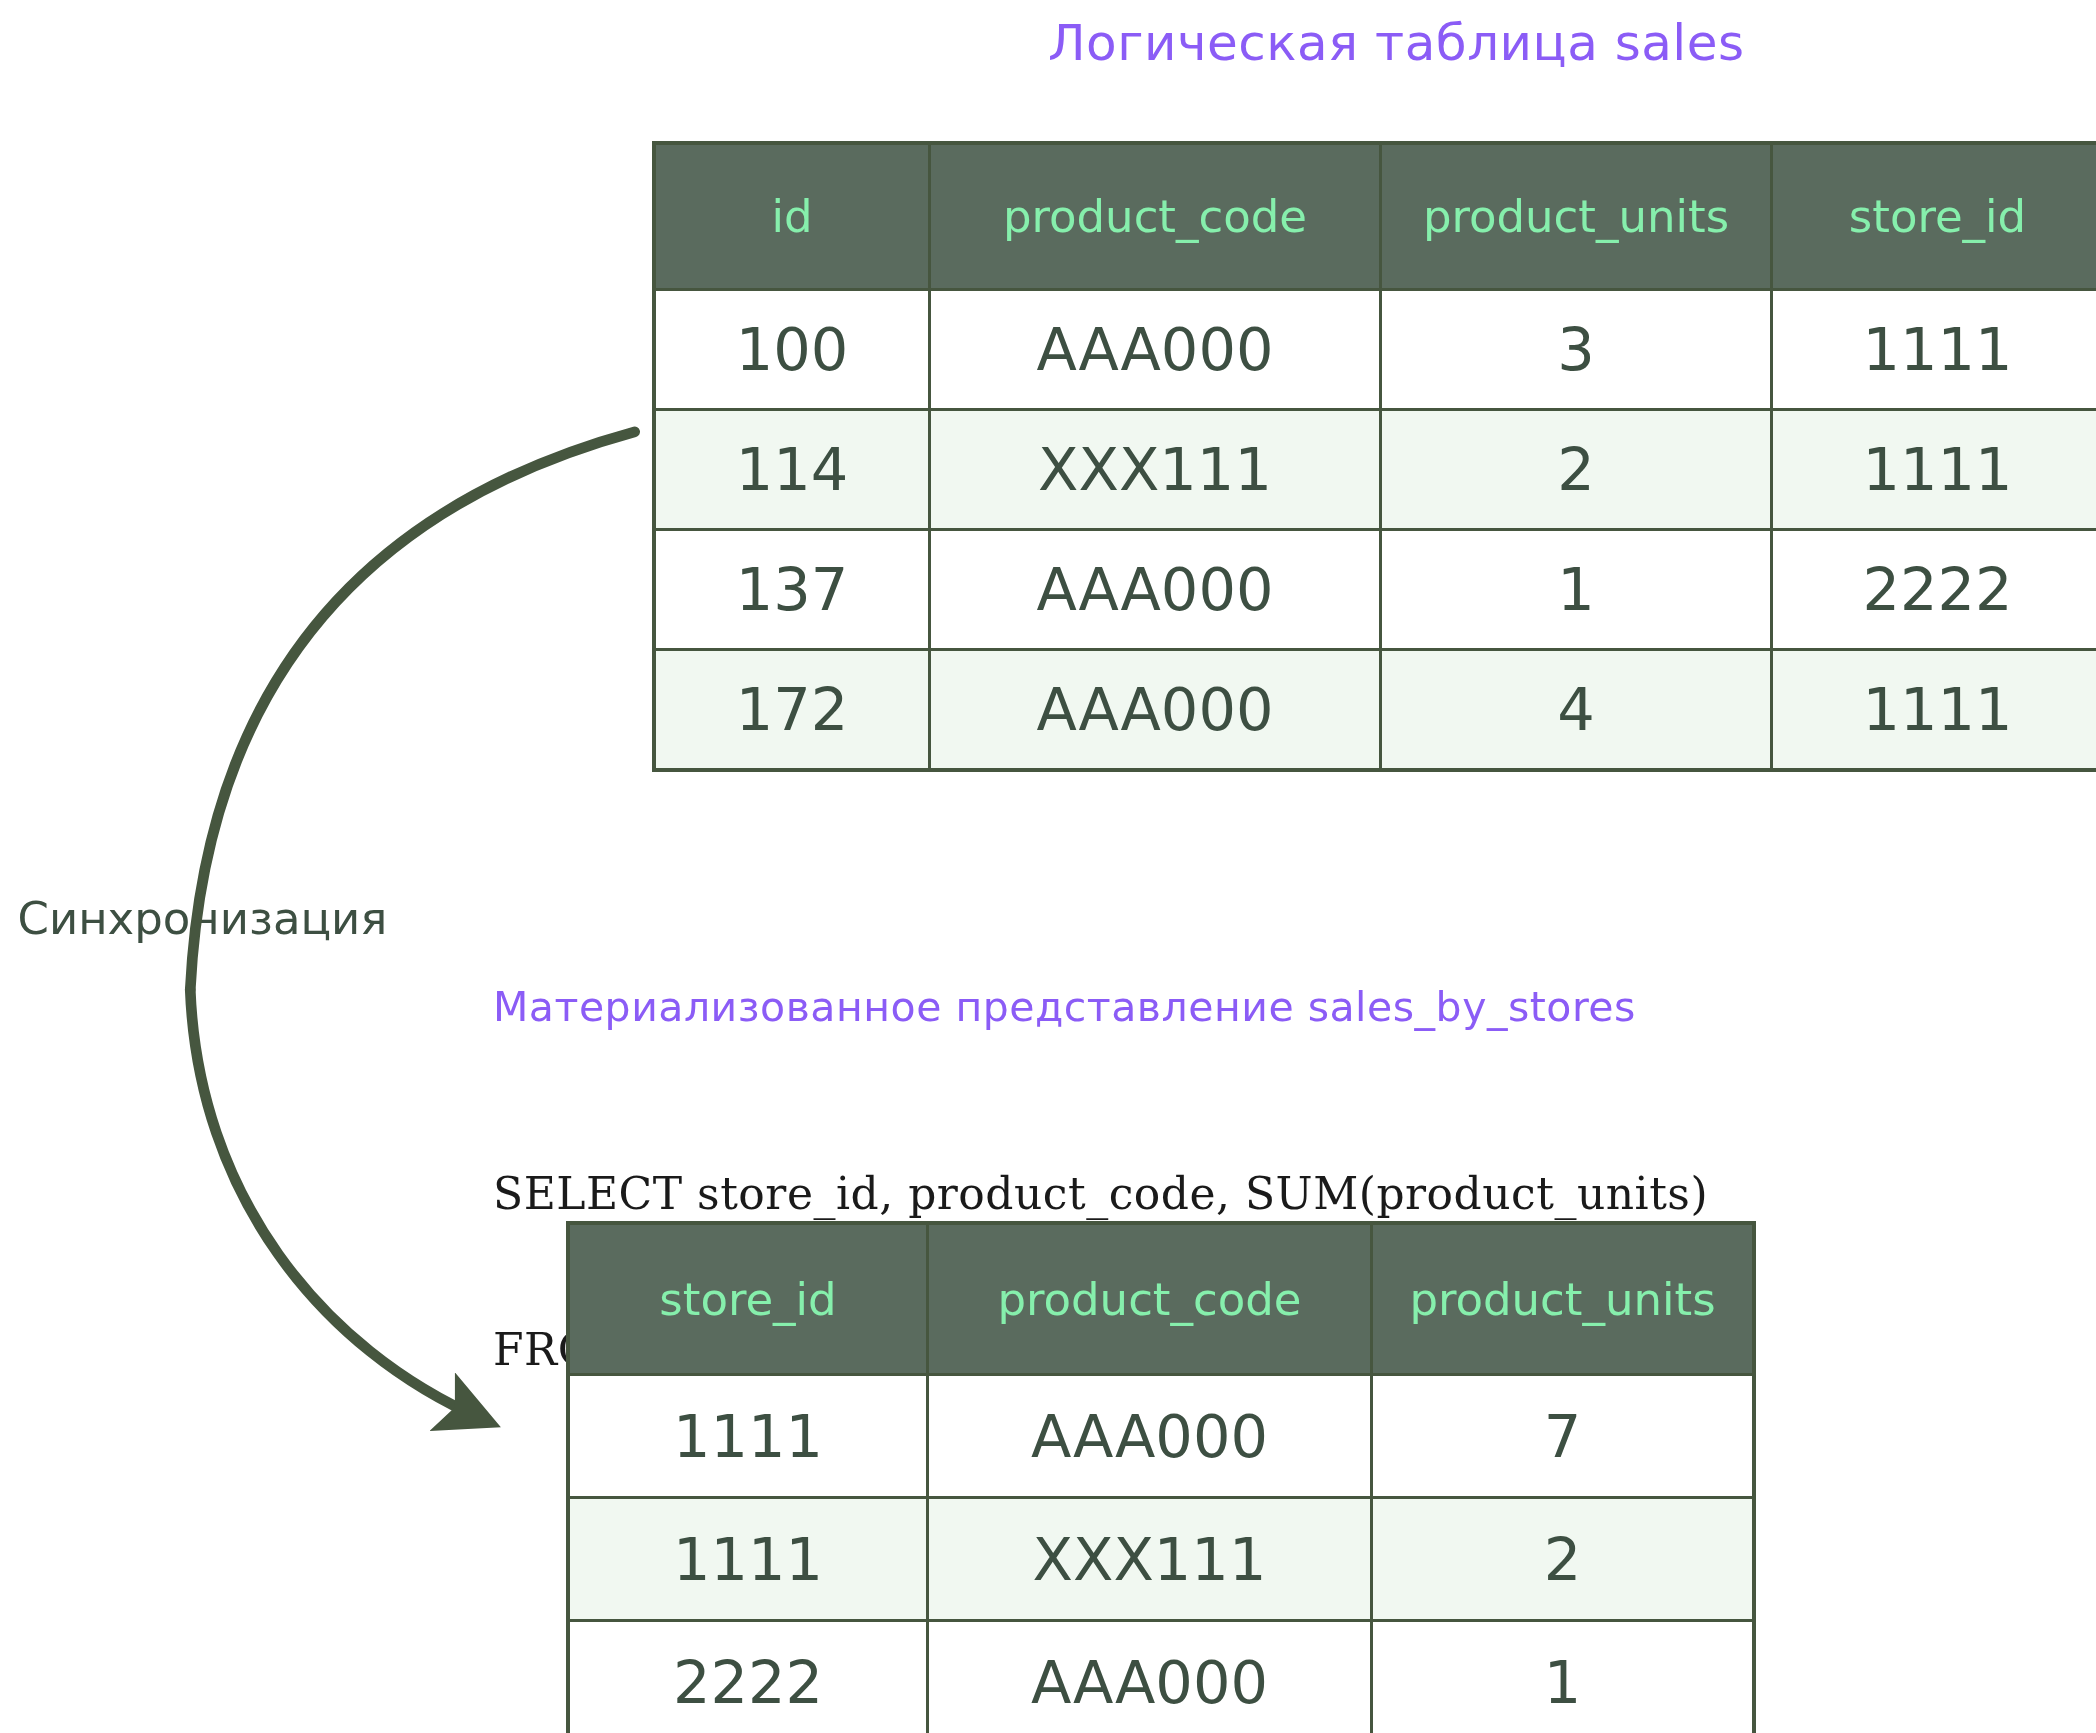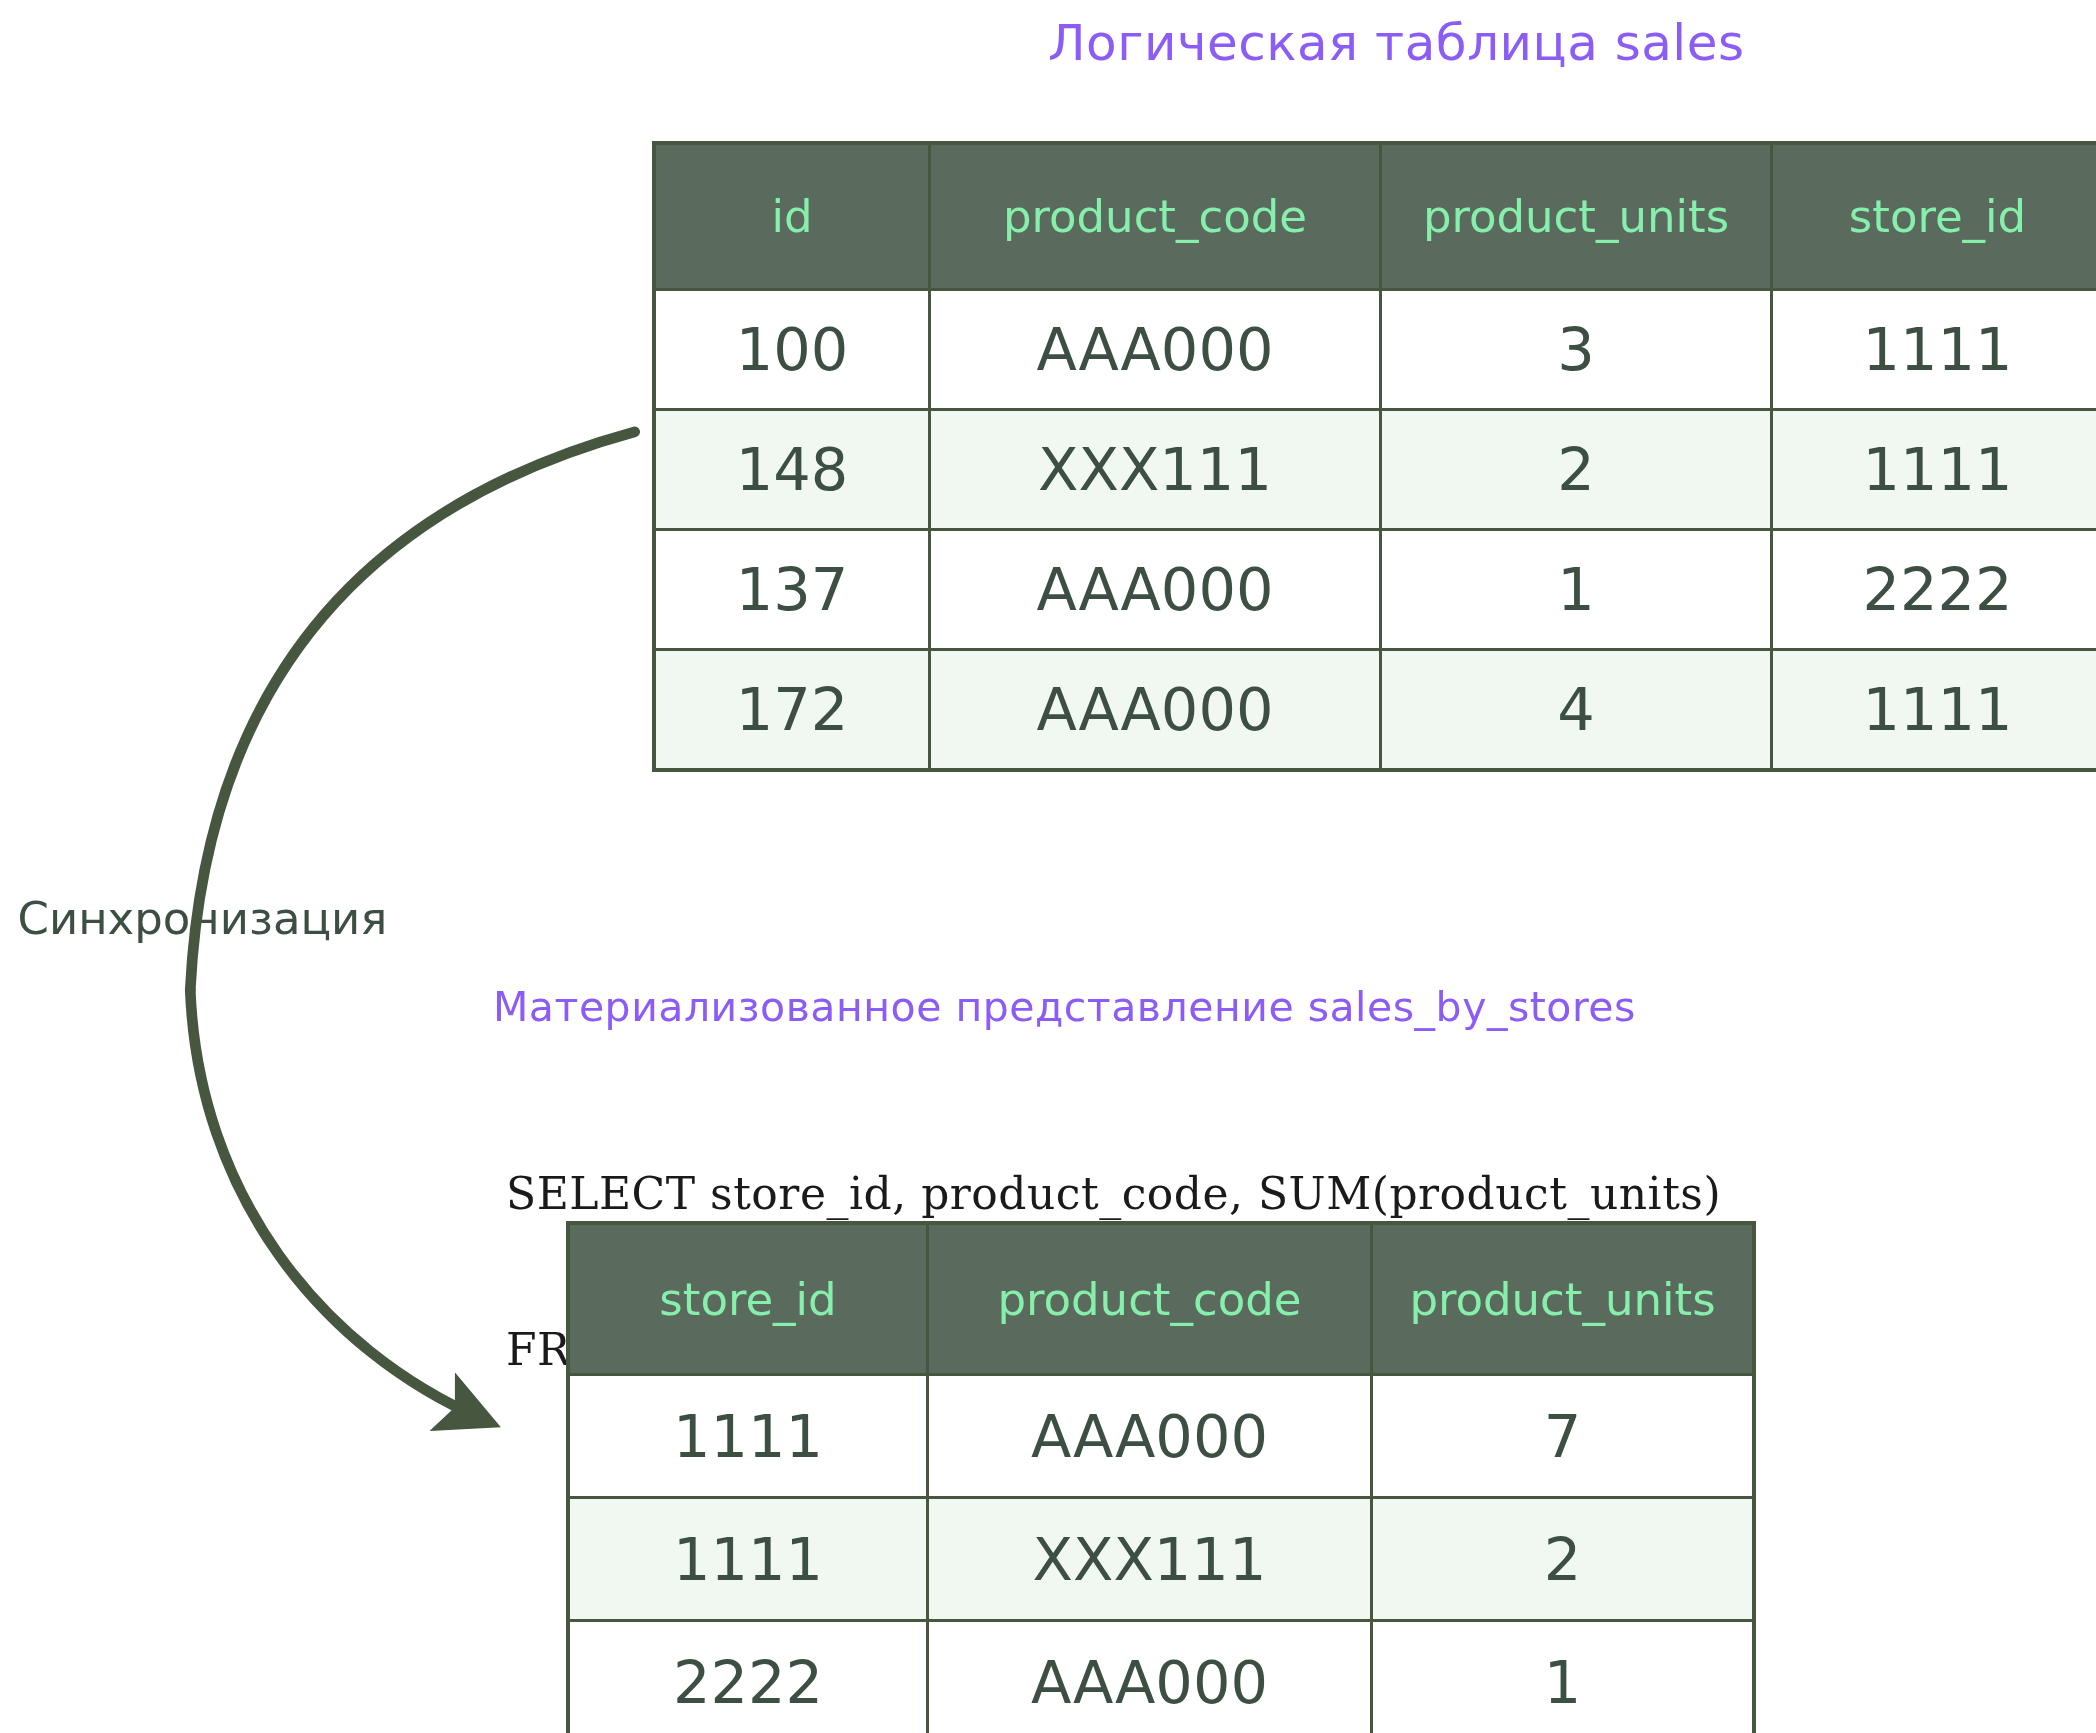"148" td.c0 { text: 148 -> 114 }
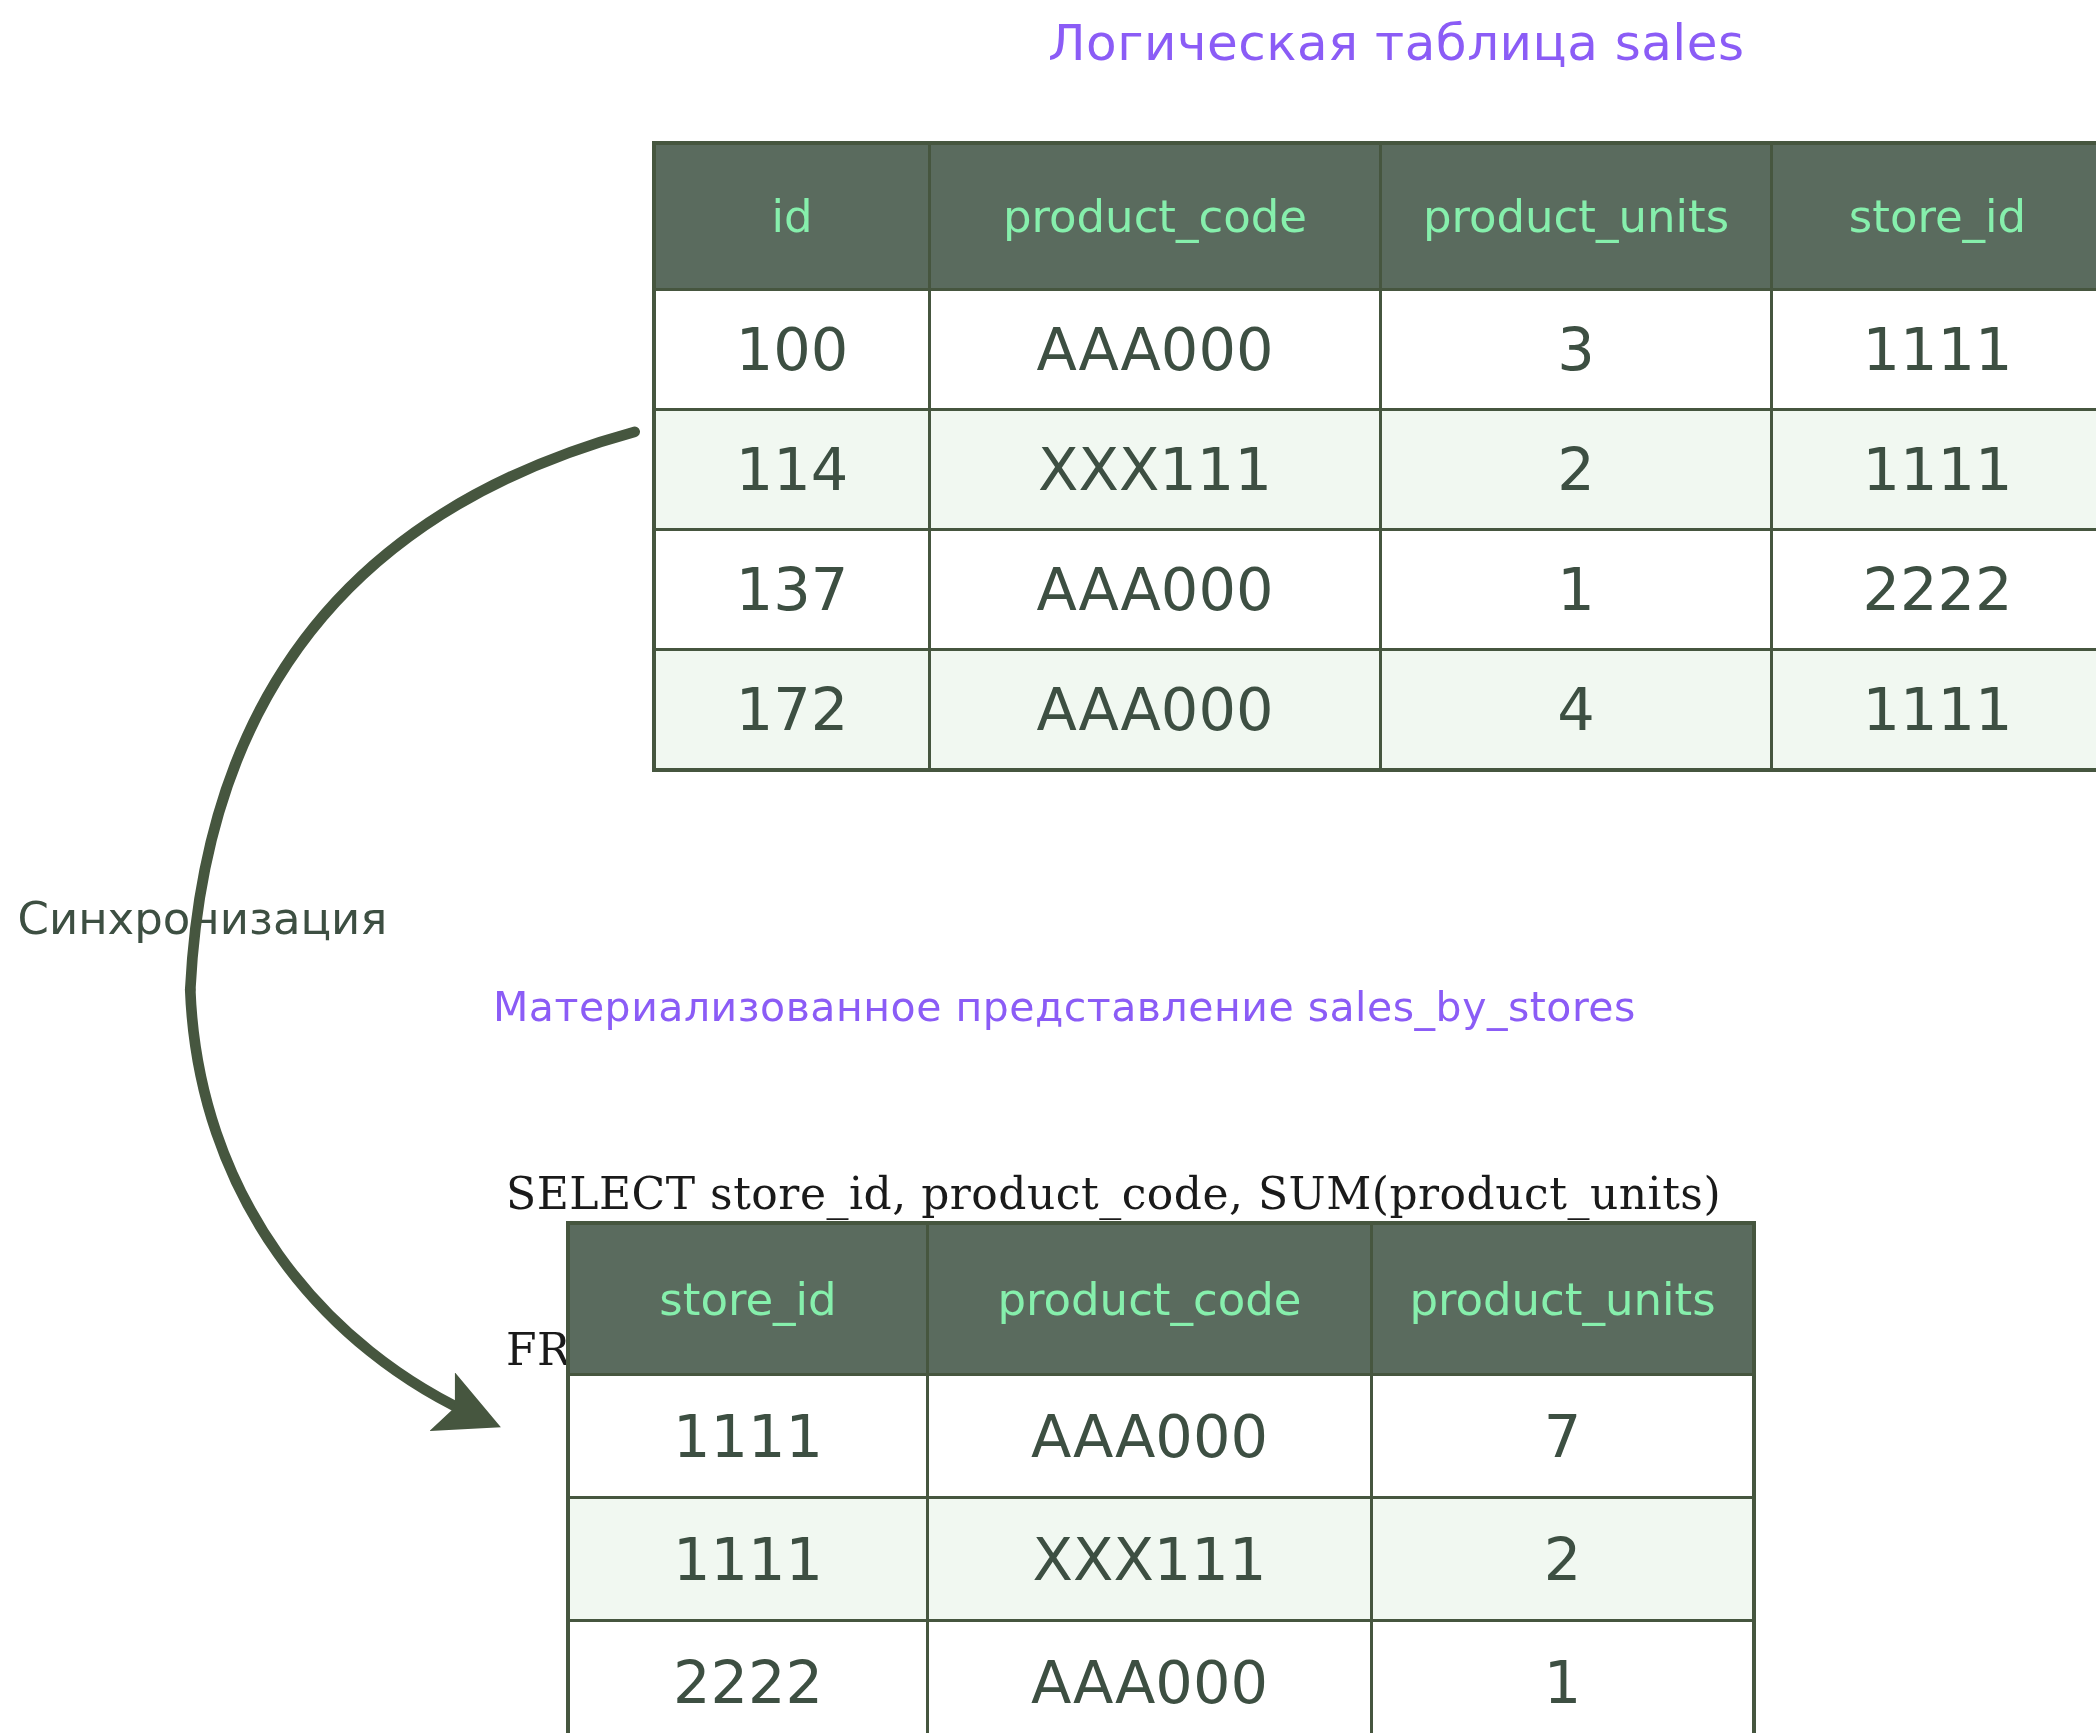"SELECT store_id, product_code," .sql div { margin-left: 13px -> none }
